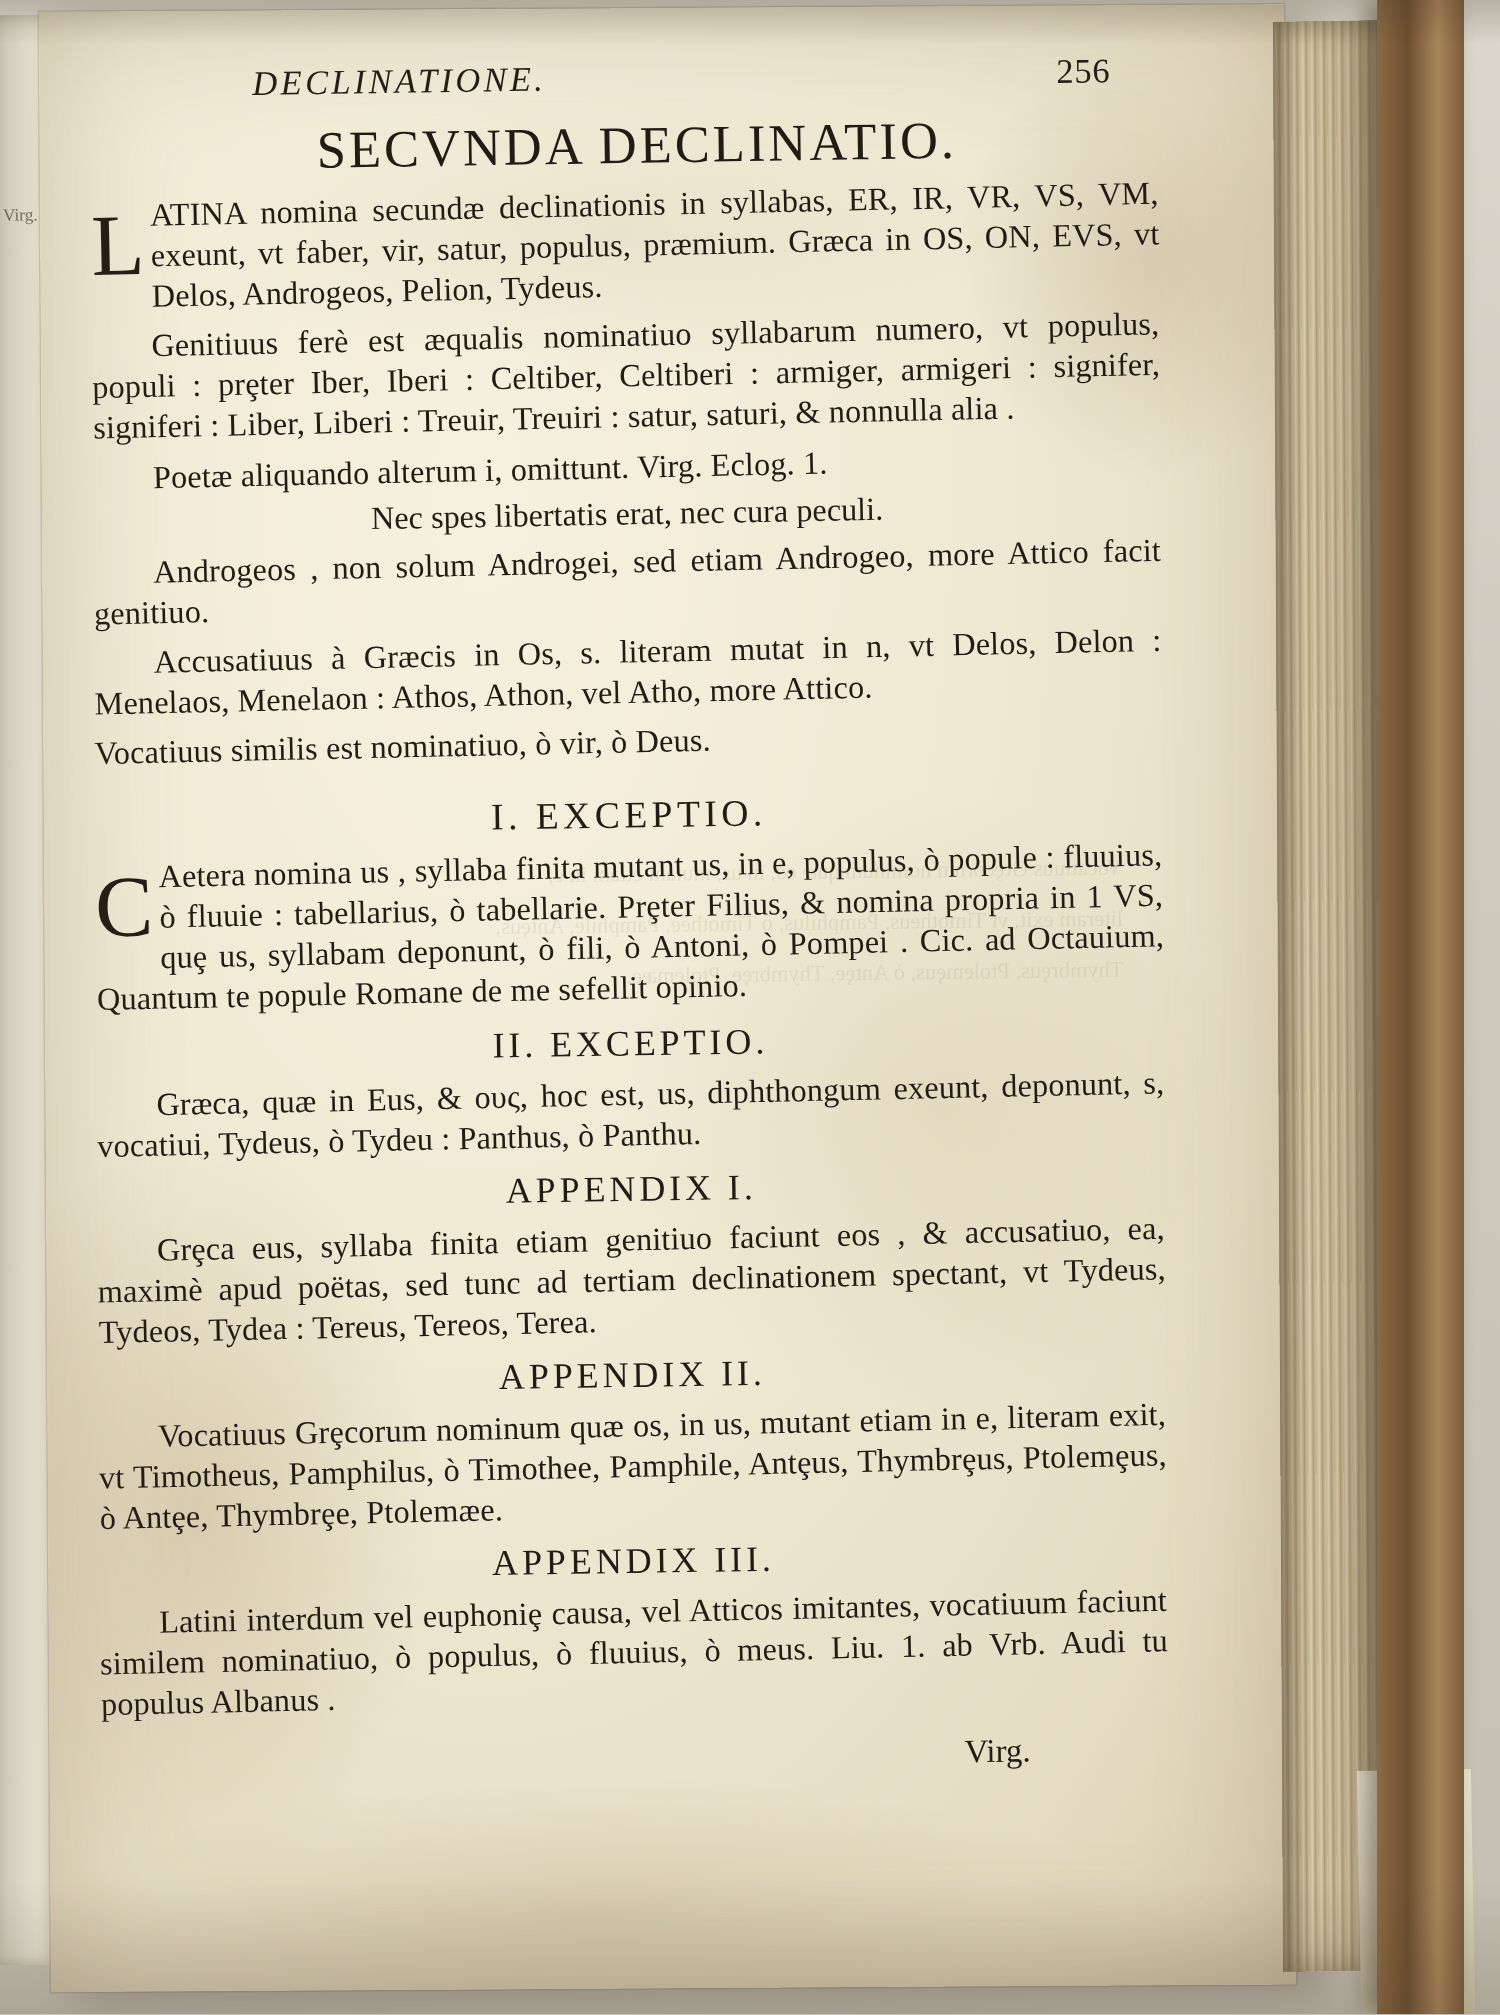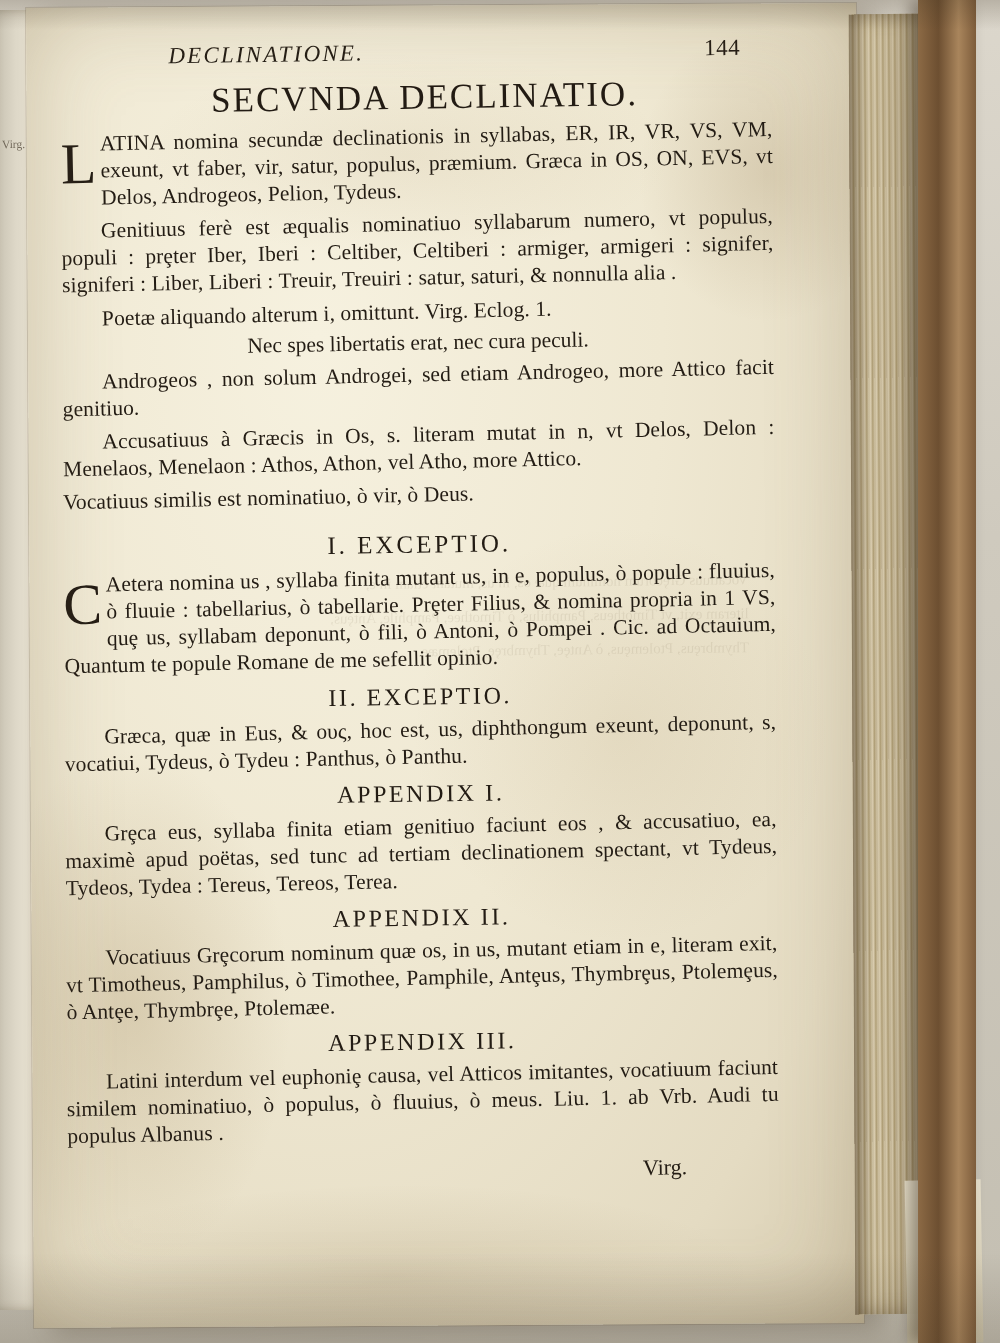"144" span.folio { text: 144 -> 256 }
